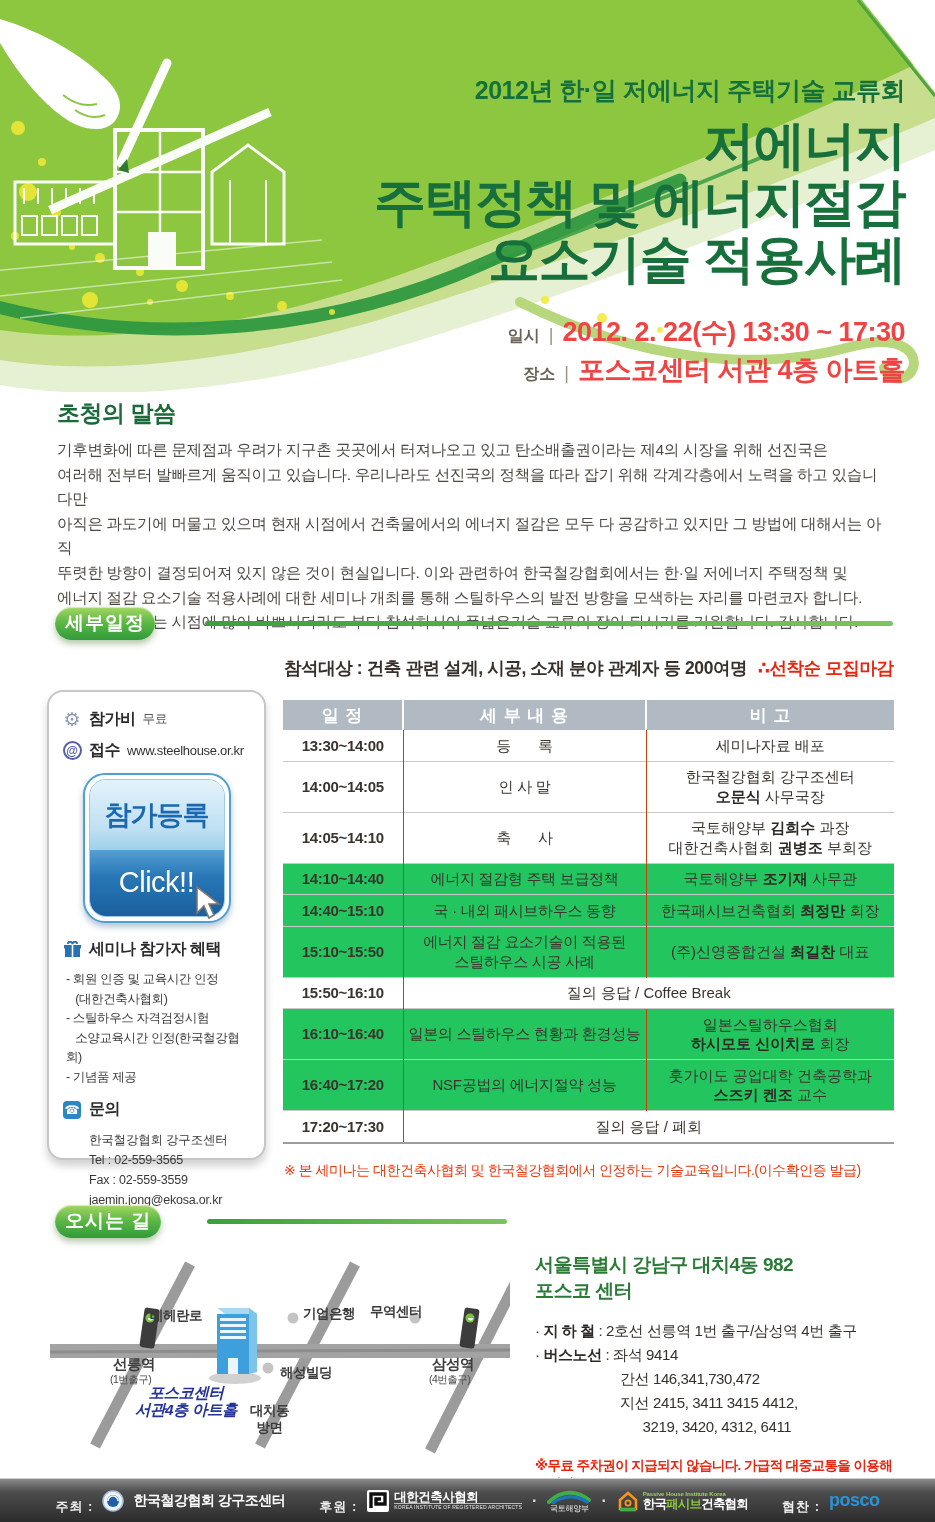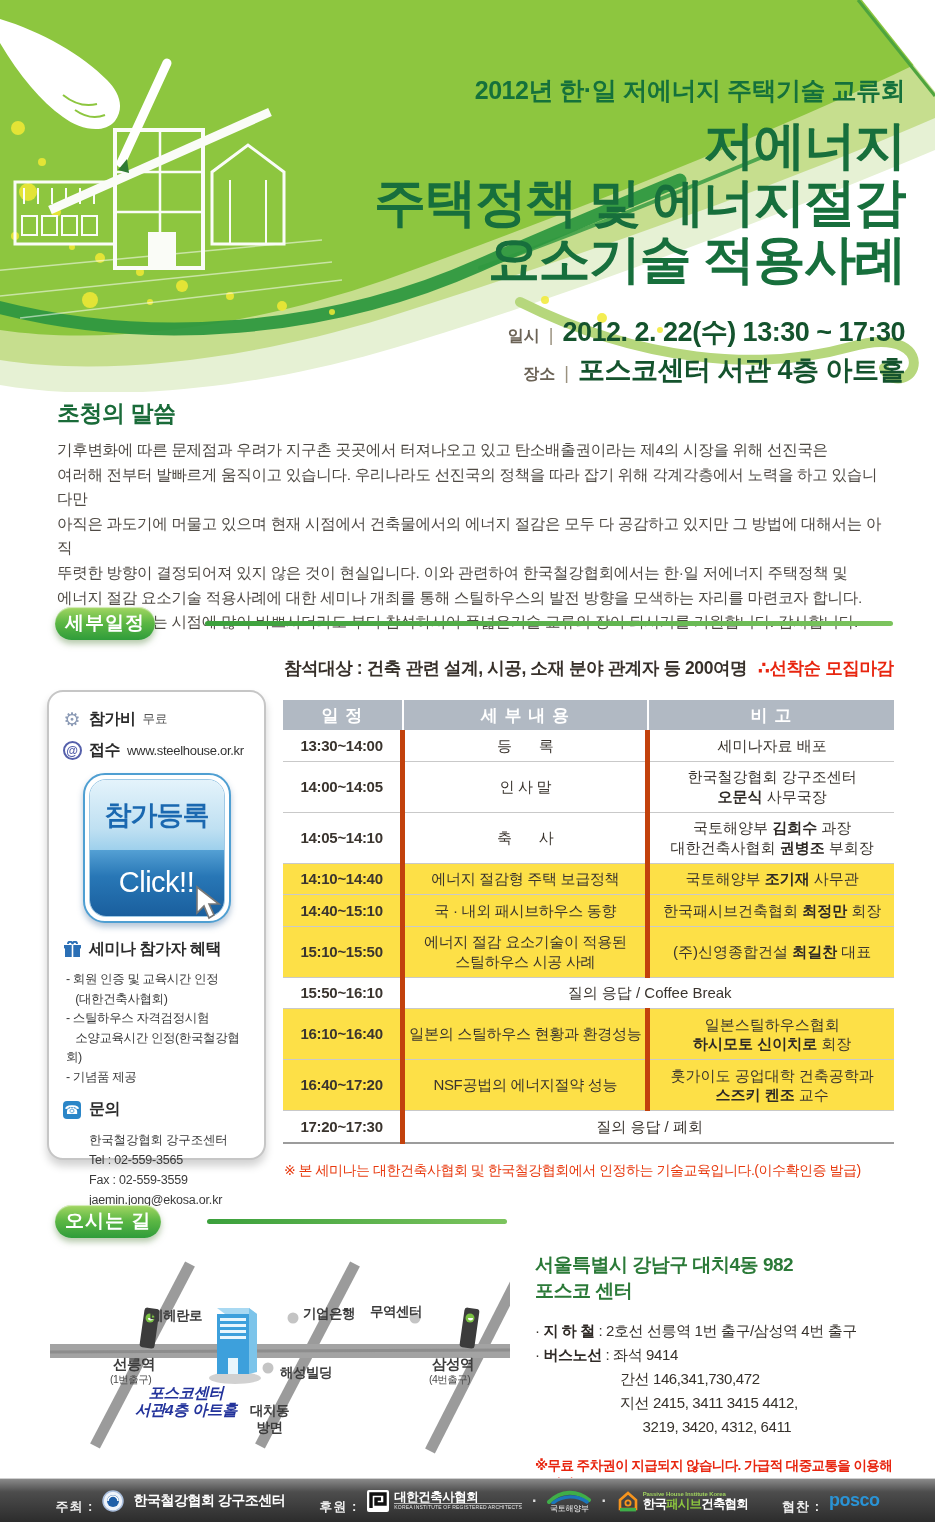"2012. 2. 22(수) 13:30 ~" .meta-value { color: #14532d -> #ef4444 }
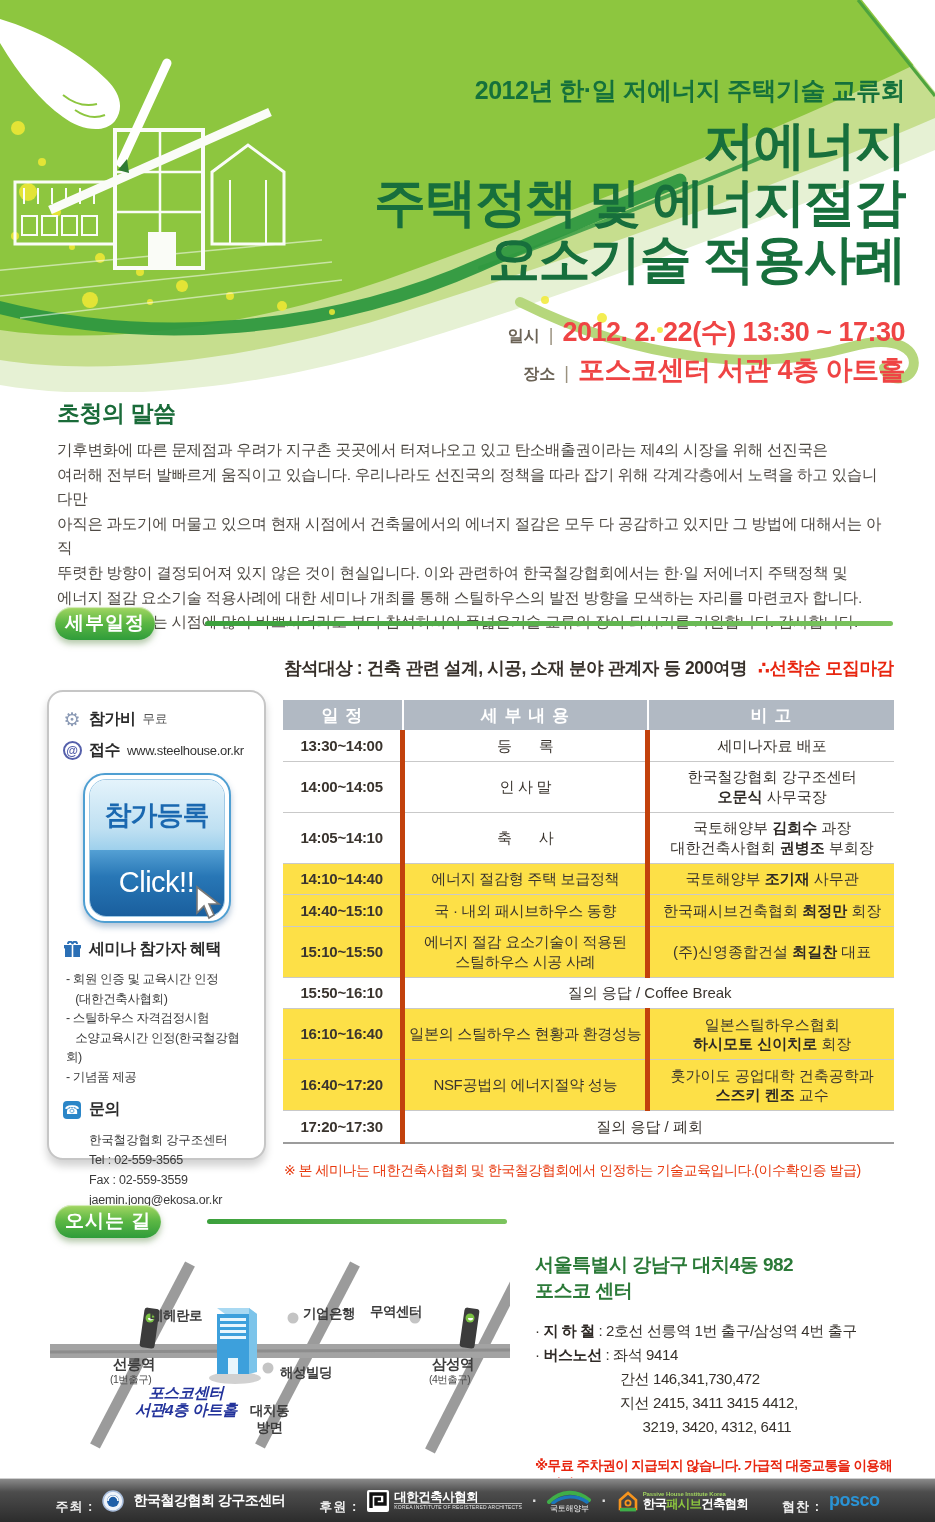"등 록" .schedule-table td + td { border-left: 5px solid #c2410c -> 1px solid #c2410c }
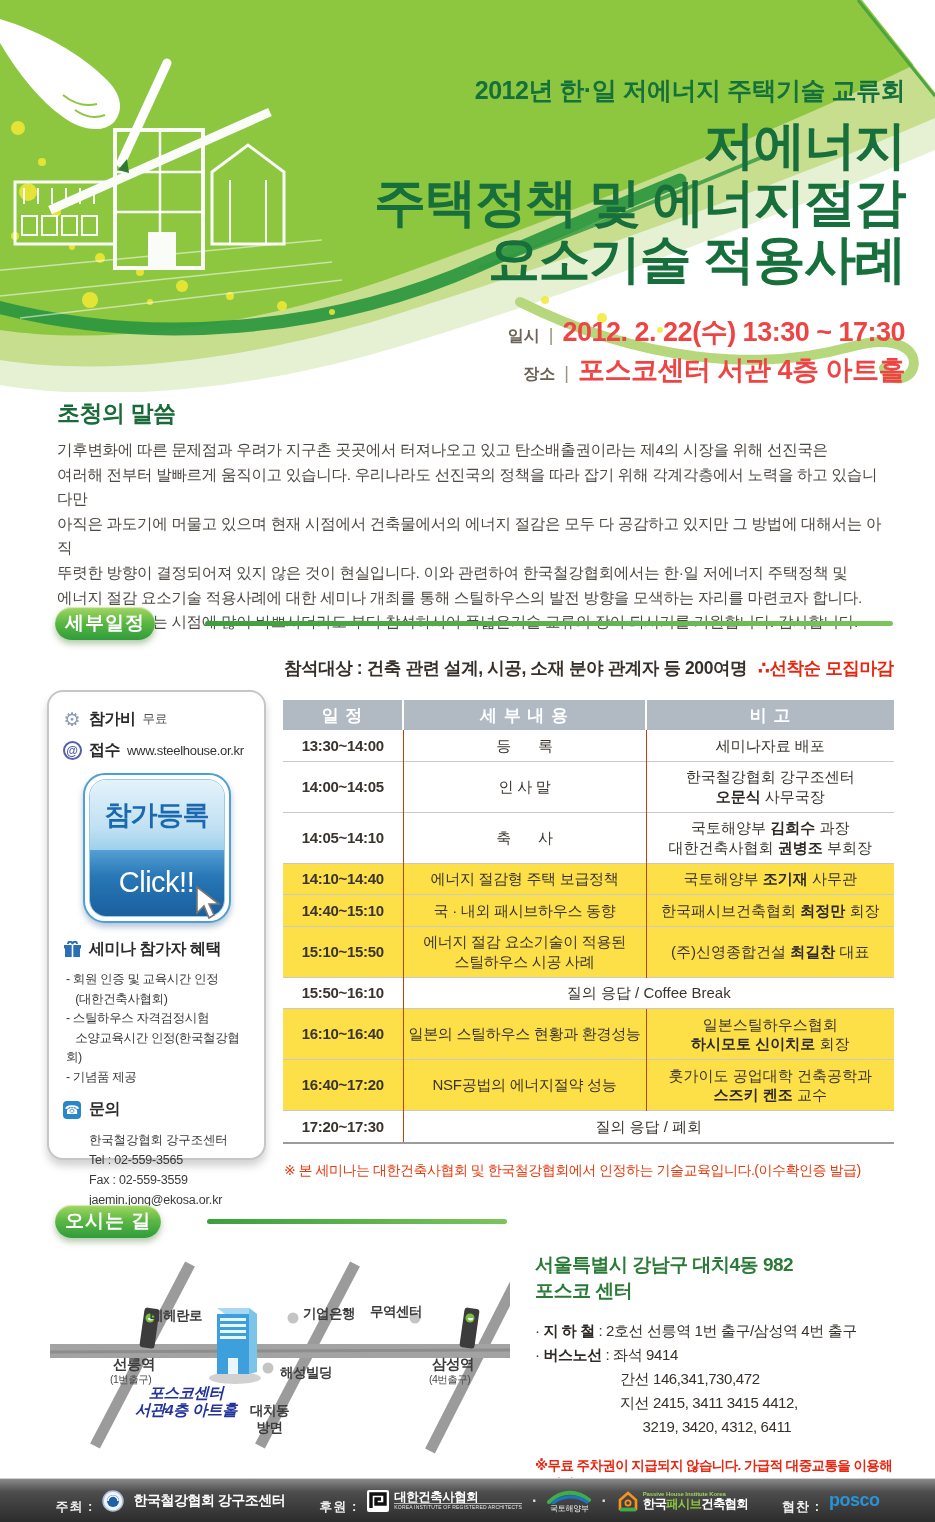"14:10~14:40" .schedule-table tr.shaded { background: #fde047 -> #22c55e }
